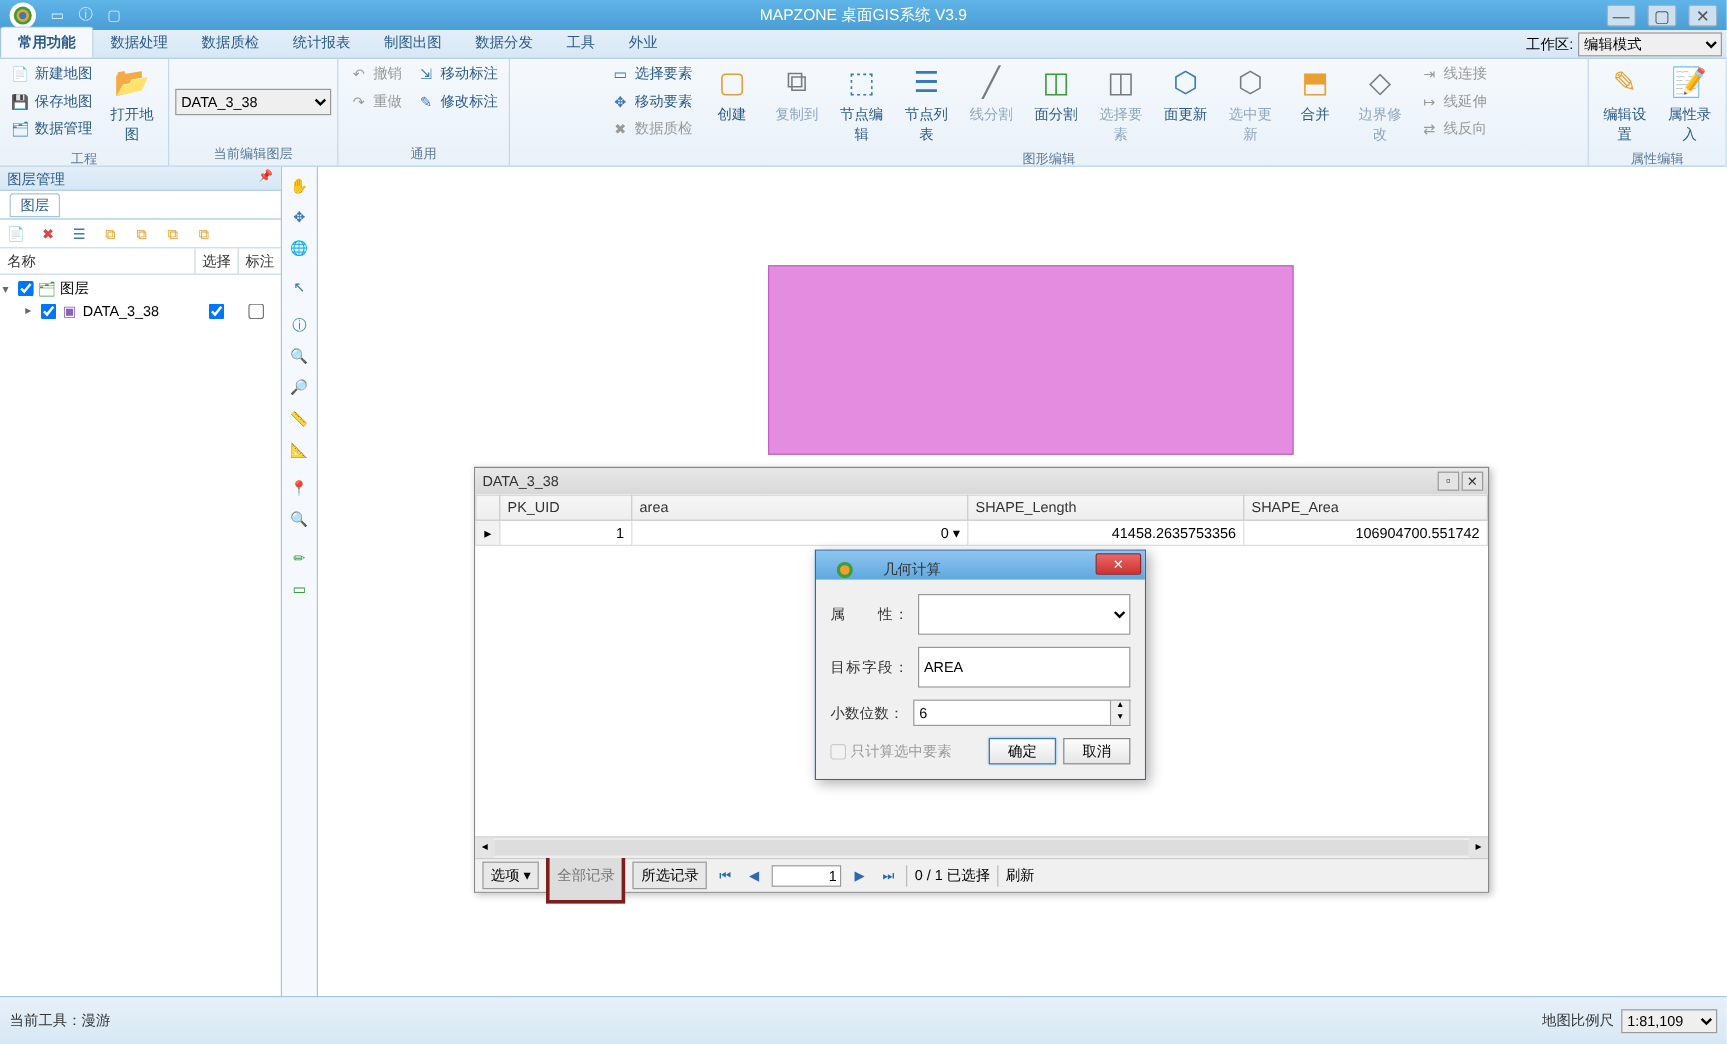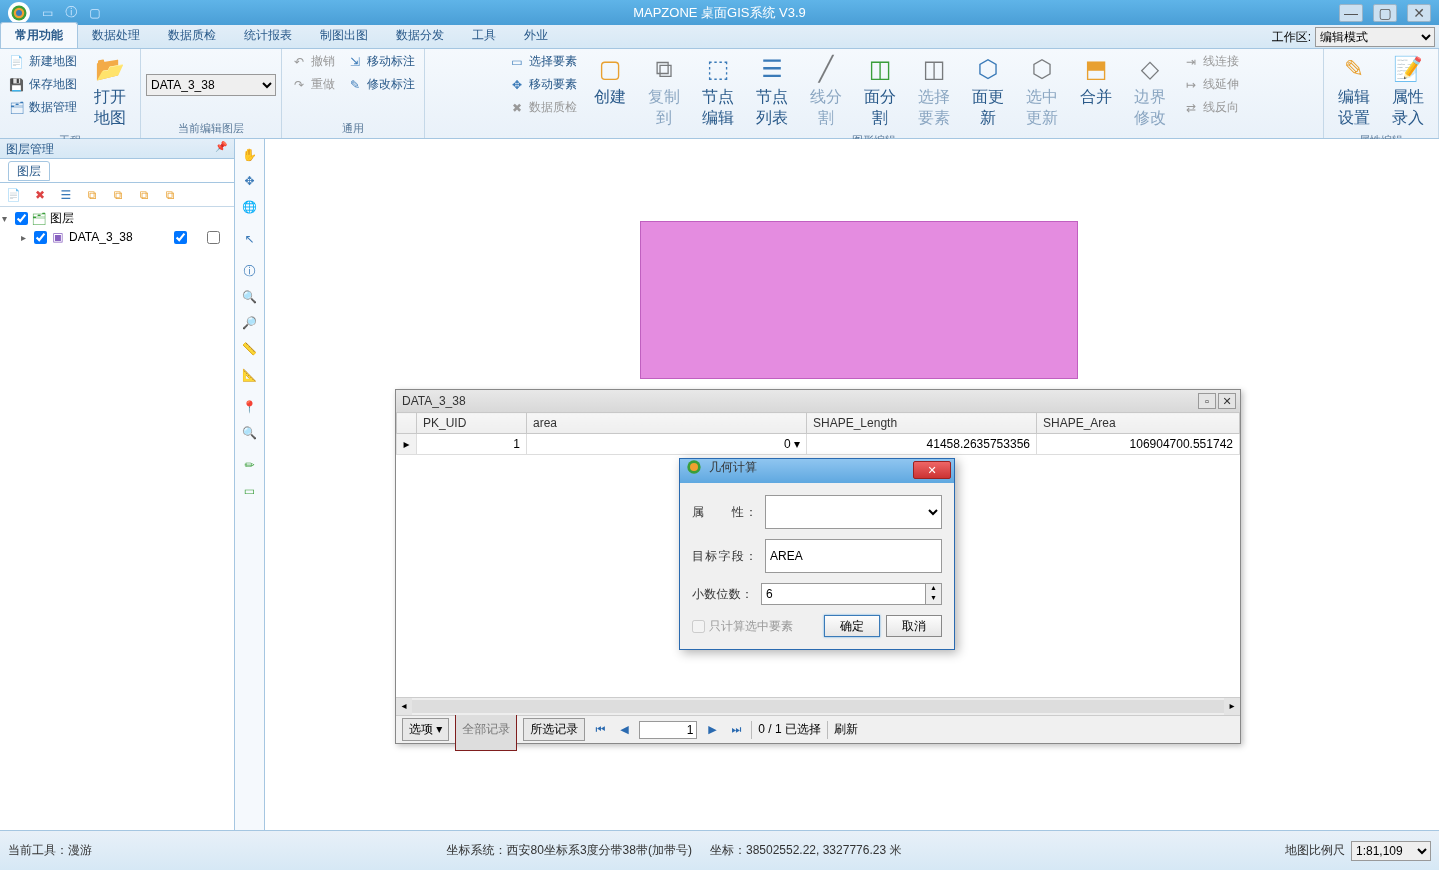"打开地图" .ribbon-btn-big .label { font-size: 16px -> 12px }
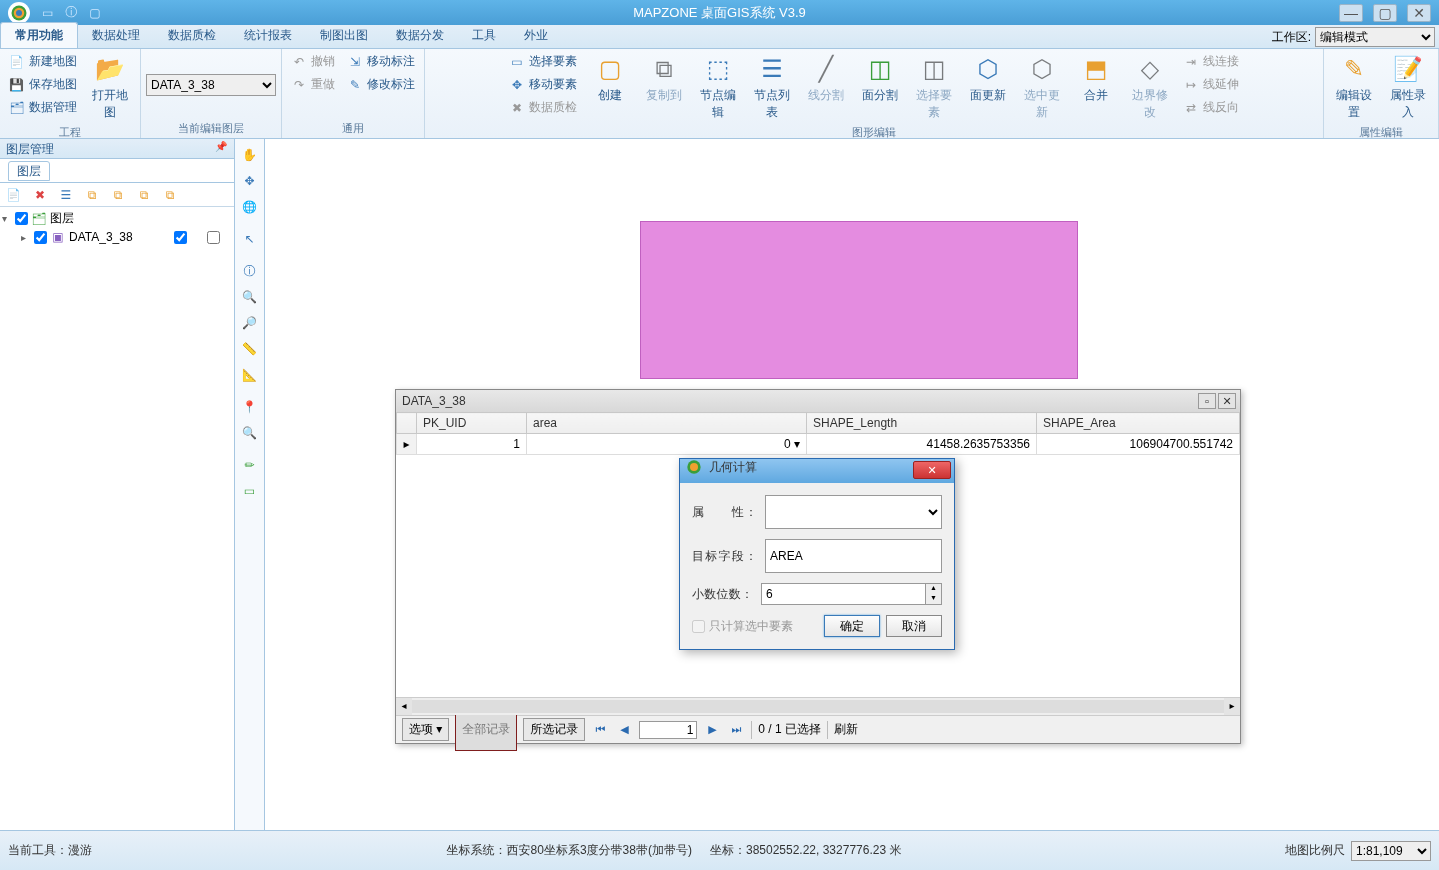"名称" div.layer-header { html: none -> <div> <div>名称</div> <div>选择</div> <div>标注</div> </div> }
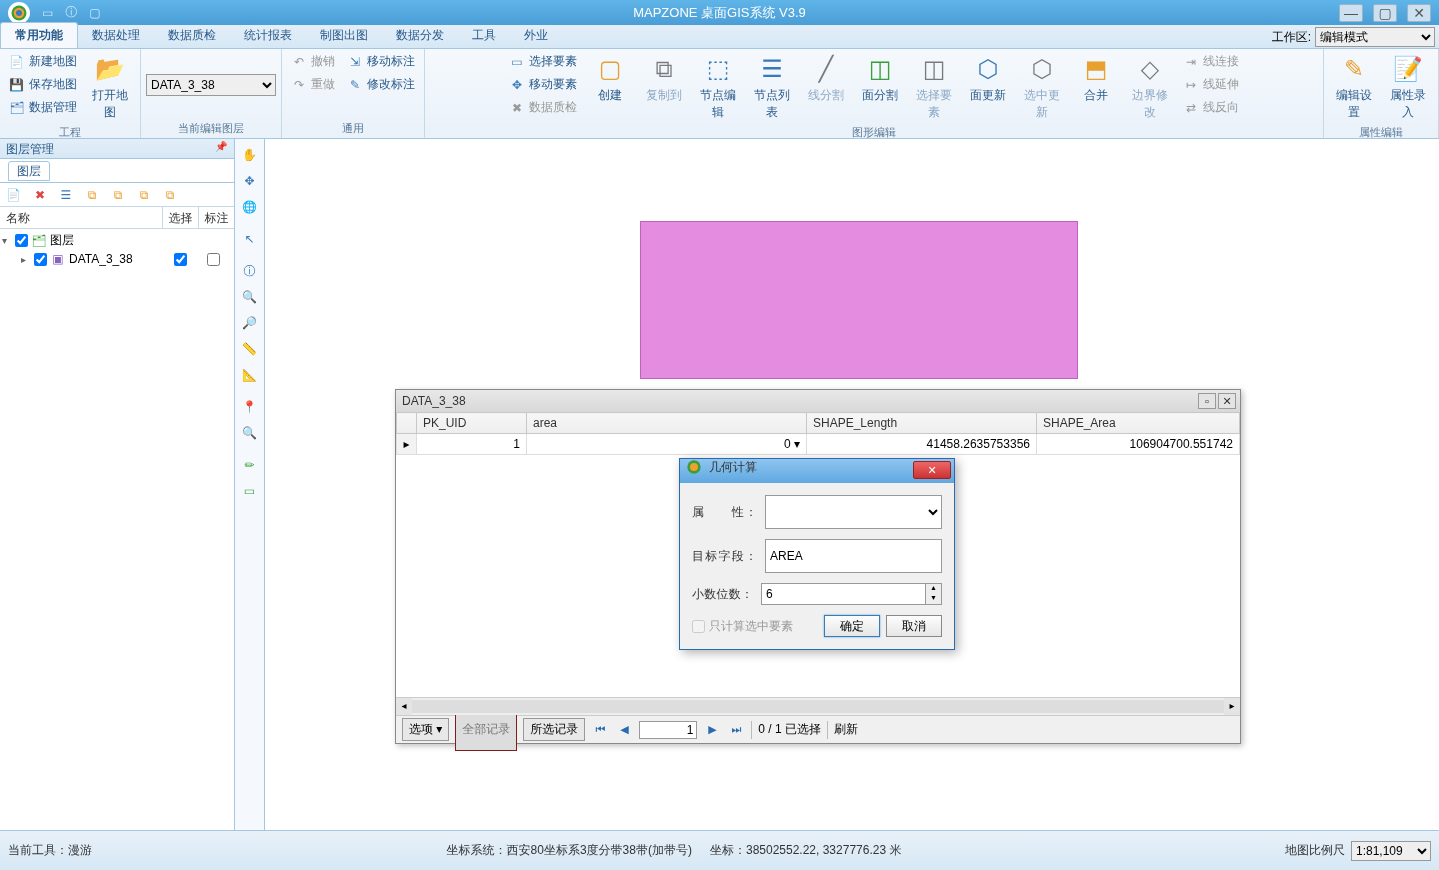"几何计算" .geom-dialog-title { align-items: flex-start -> flex-end; gap: 7px -> 24px; padding: 0 6px -> 0 16px }
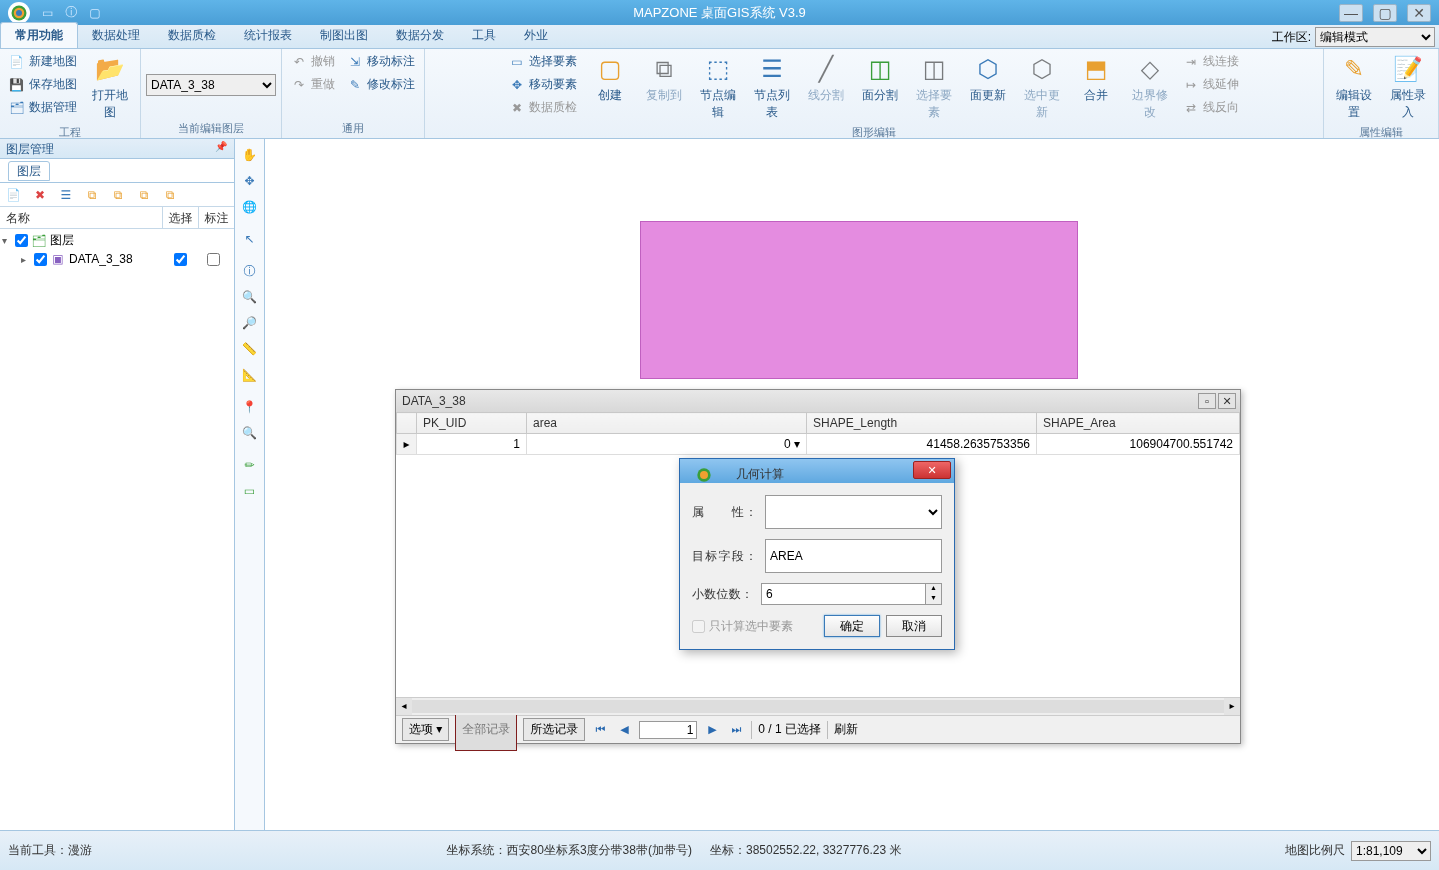"全部记录" .attr-footer .seg { border: 1px solid #7f1d1d -> 3px solid #7f1d1d }
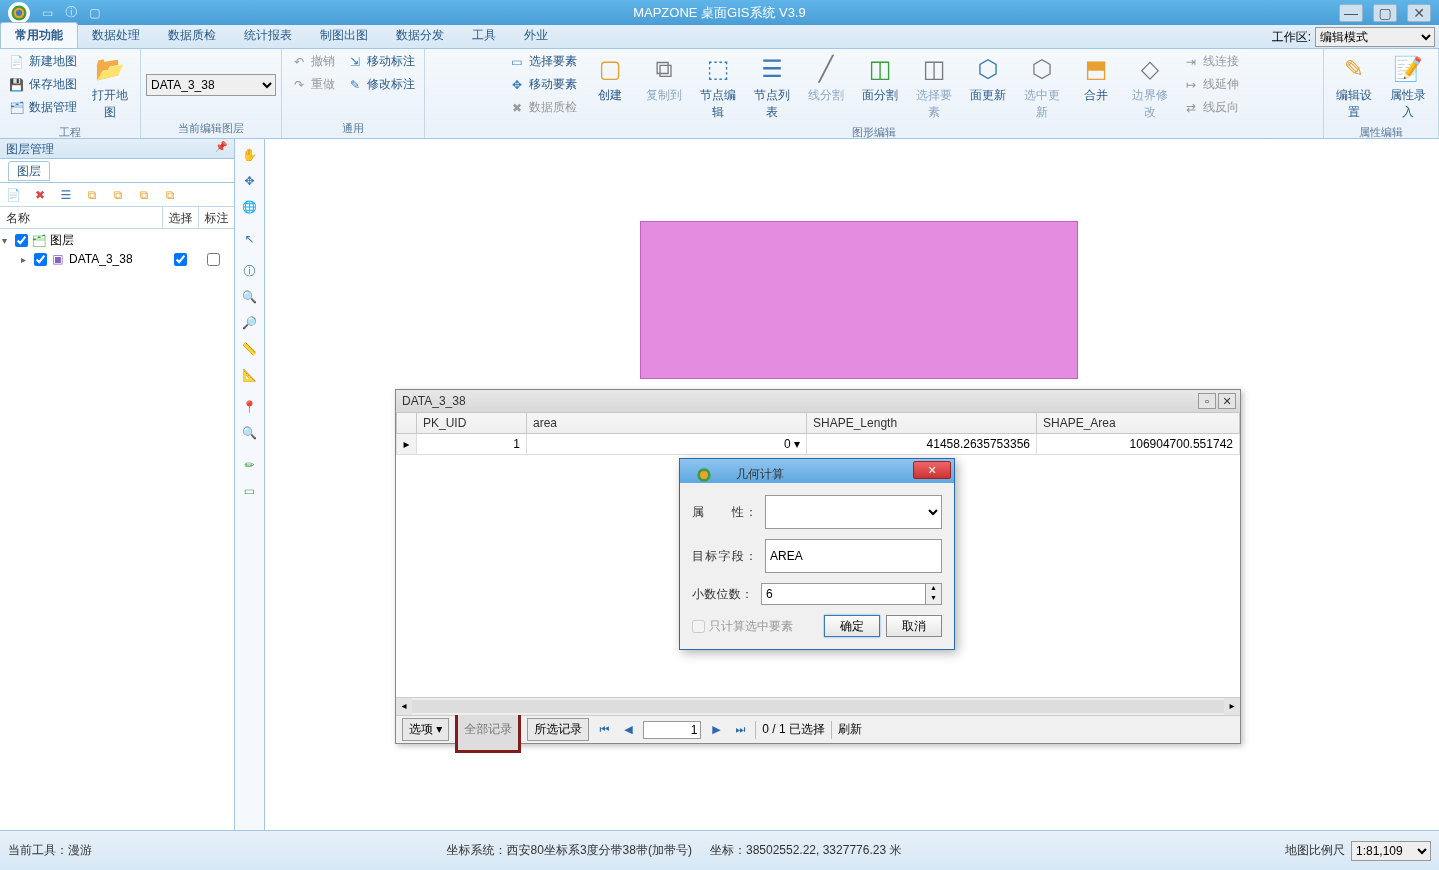"坐标系统：西安80坐标系3度分带38带(加带号)" div.center-status { html: <div> <span><span>坐标系统：</span><span>西安80坐标系3度分带38带(加带号)</span></span> <span><span>坐标：</span><span>38502552.22, 3327776.23 米</span></span> </div> -> none }
